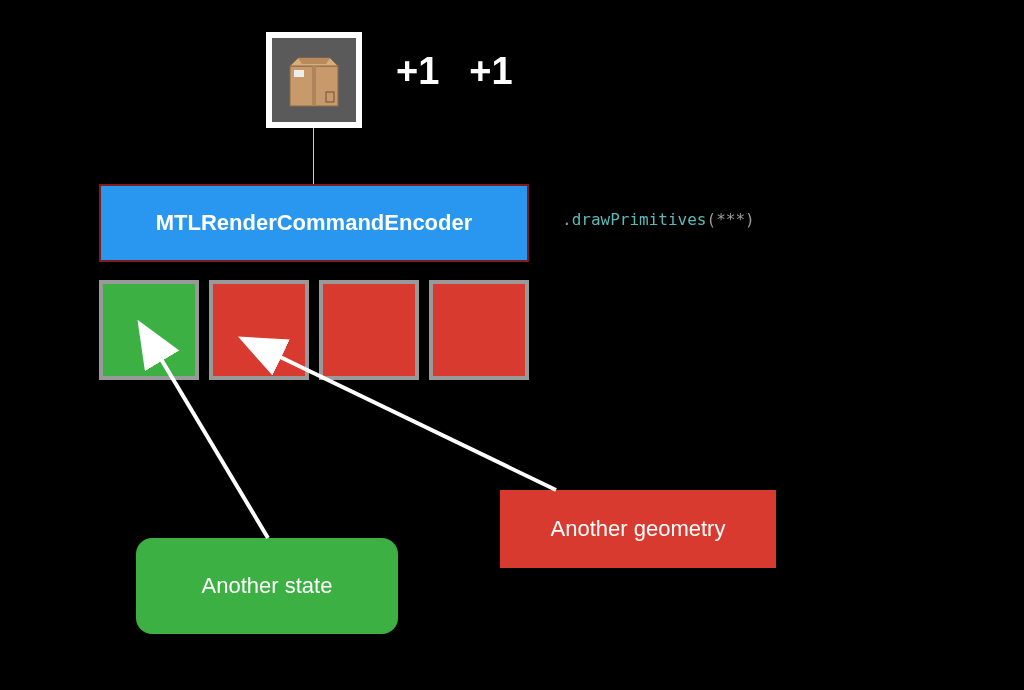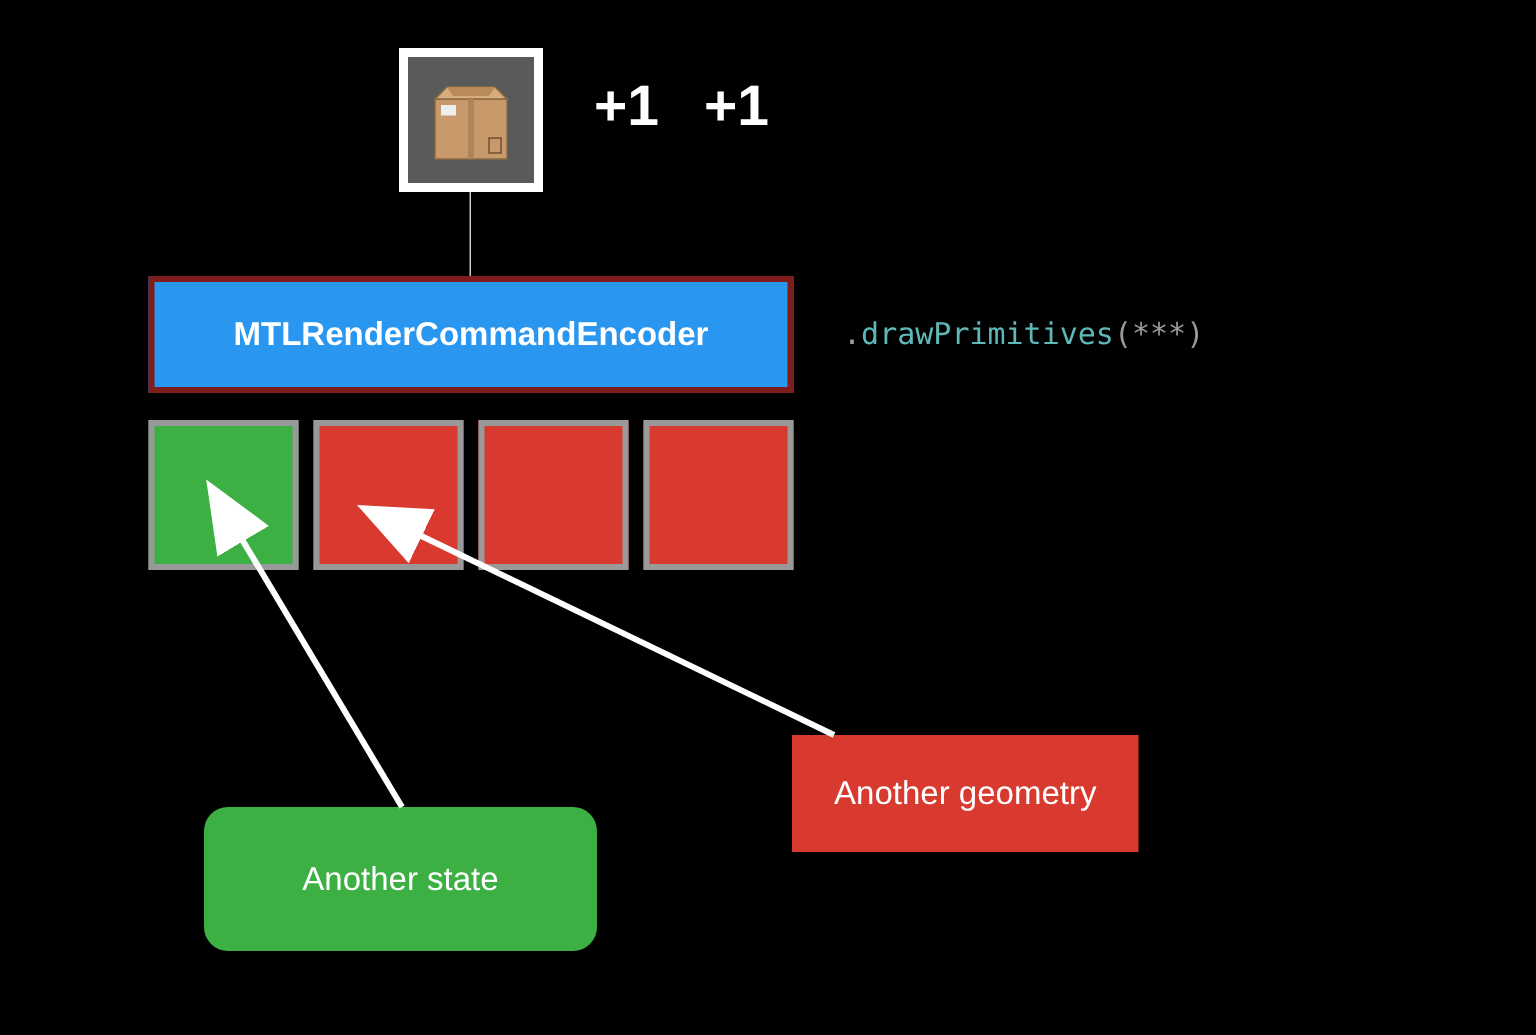"MTLRenderCommandEncoder" .encoder-box { border: 4px solid #7f1d1d -> 2px solid #7f1d1d }
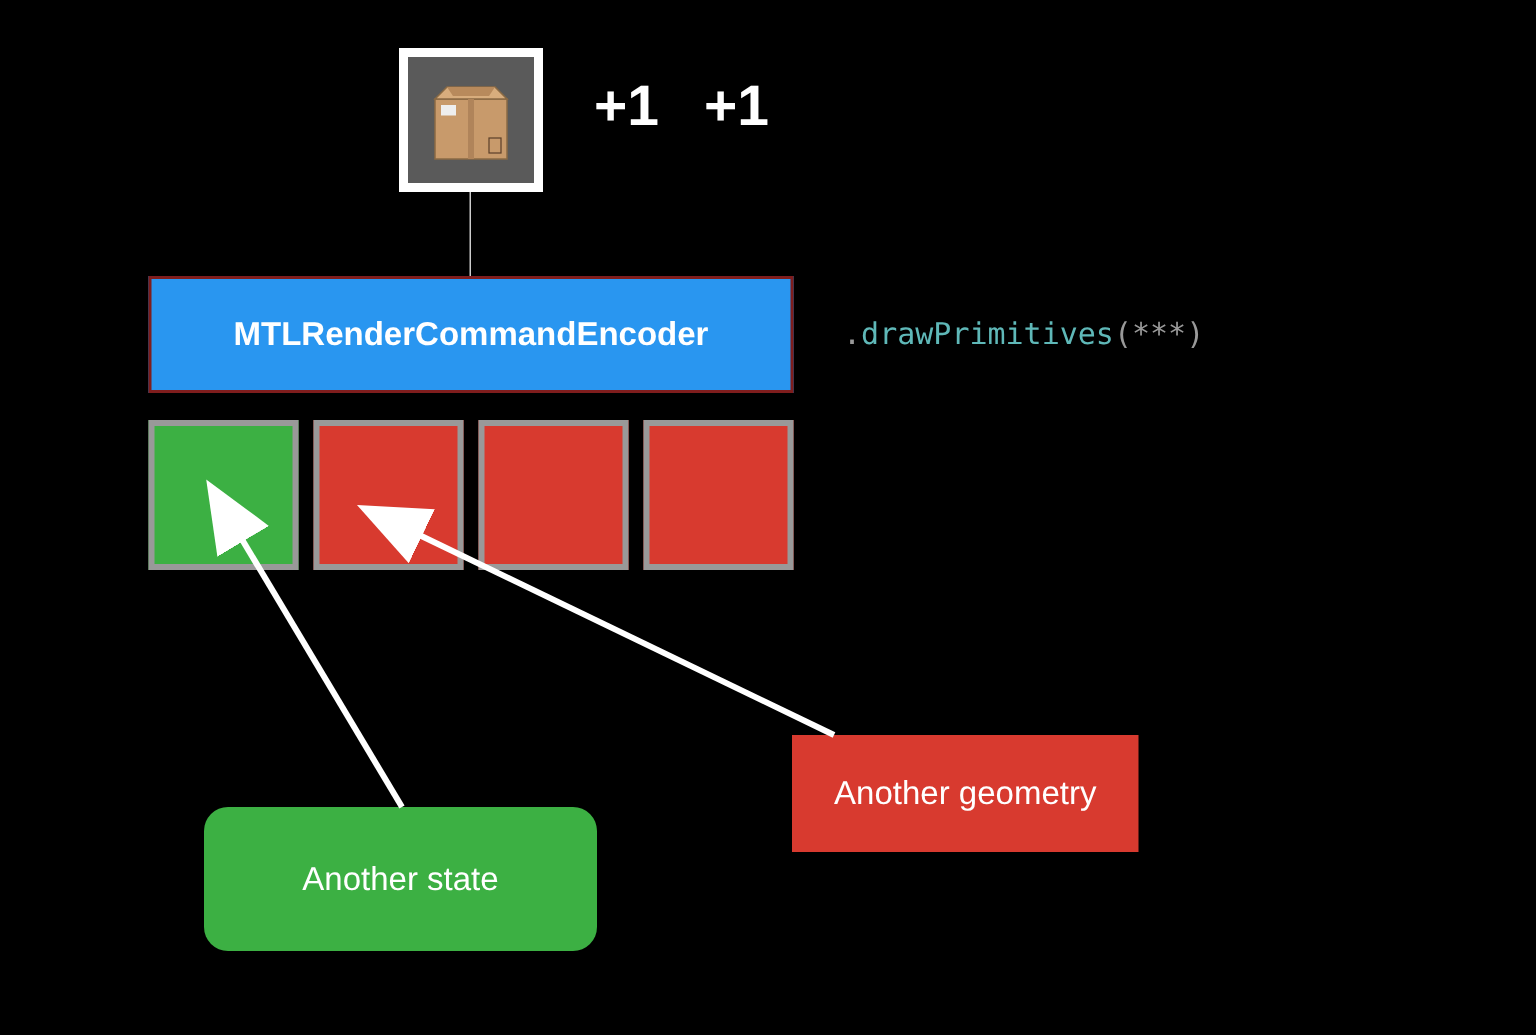".drawPrimitives(***)" .method-call { font-size: 20px -> 16px }
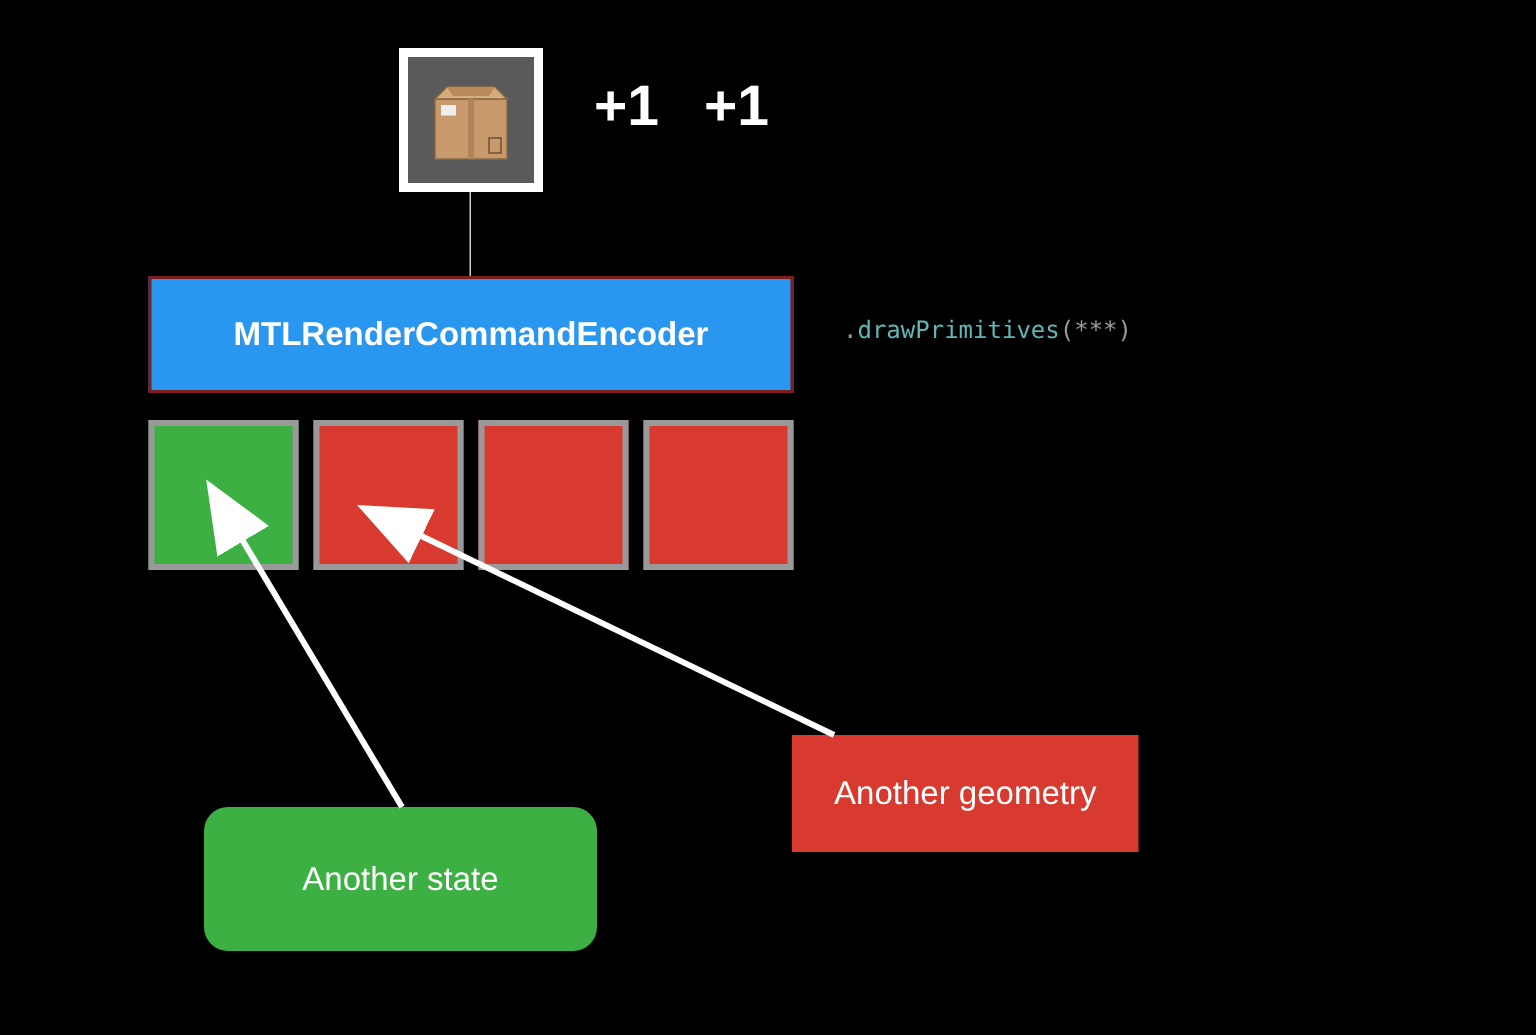"Another geometry" .label-geometry { margin-left: 28px -> none; width: 231px -> 276px }
